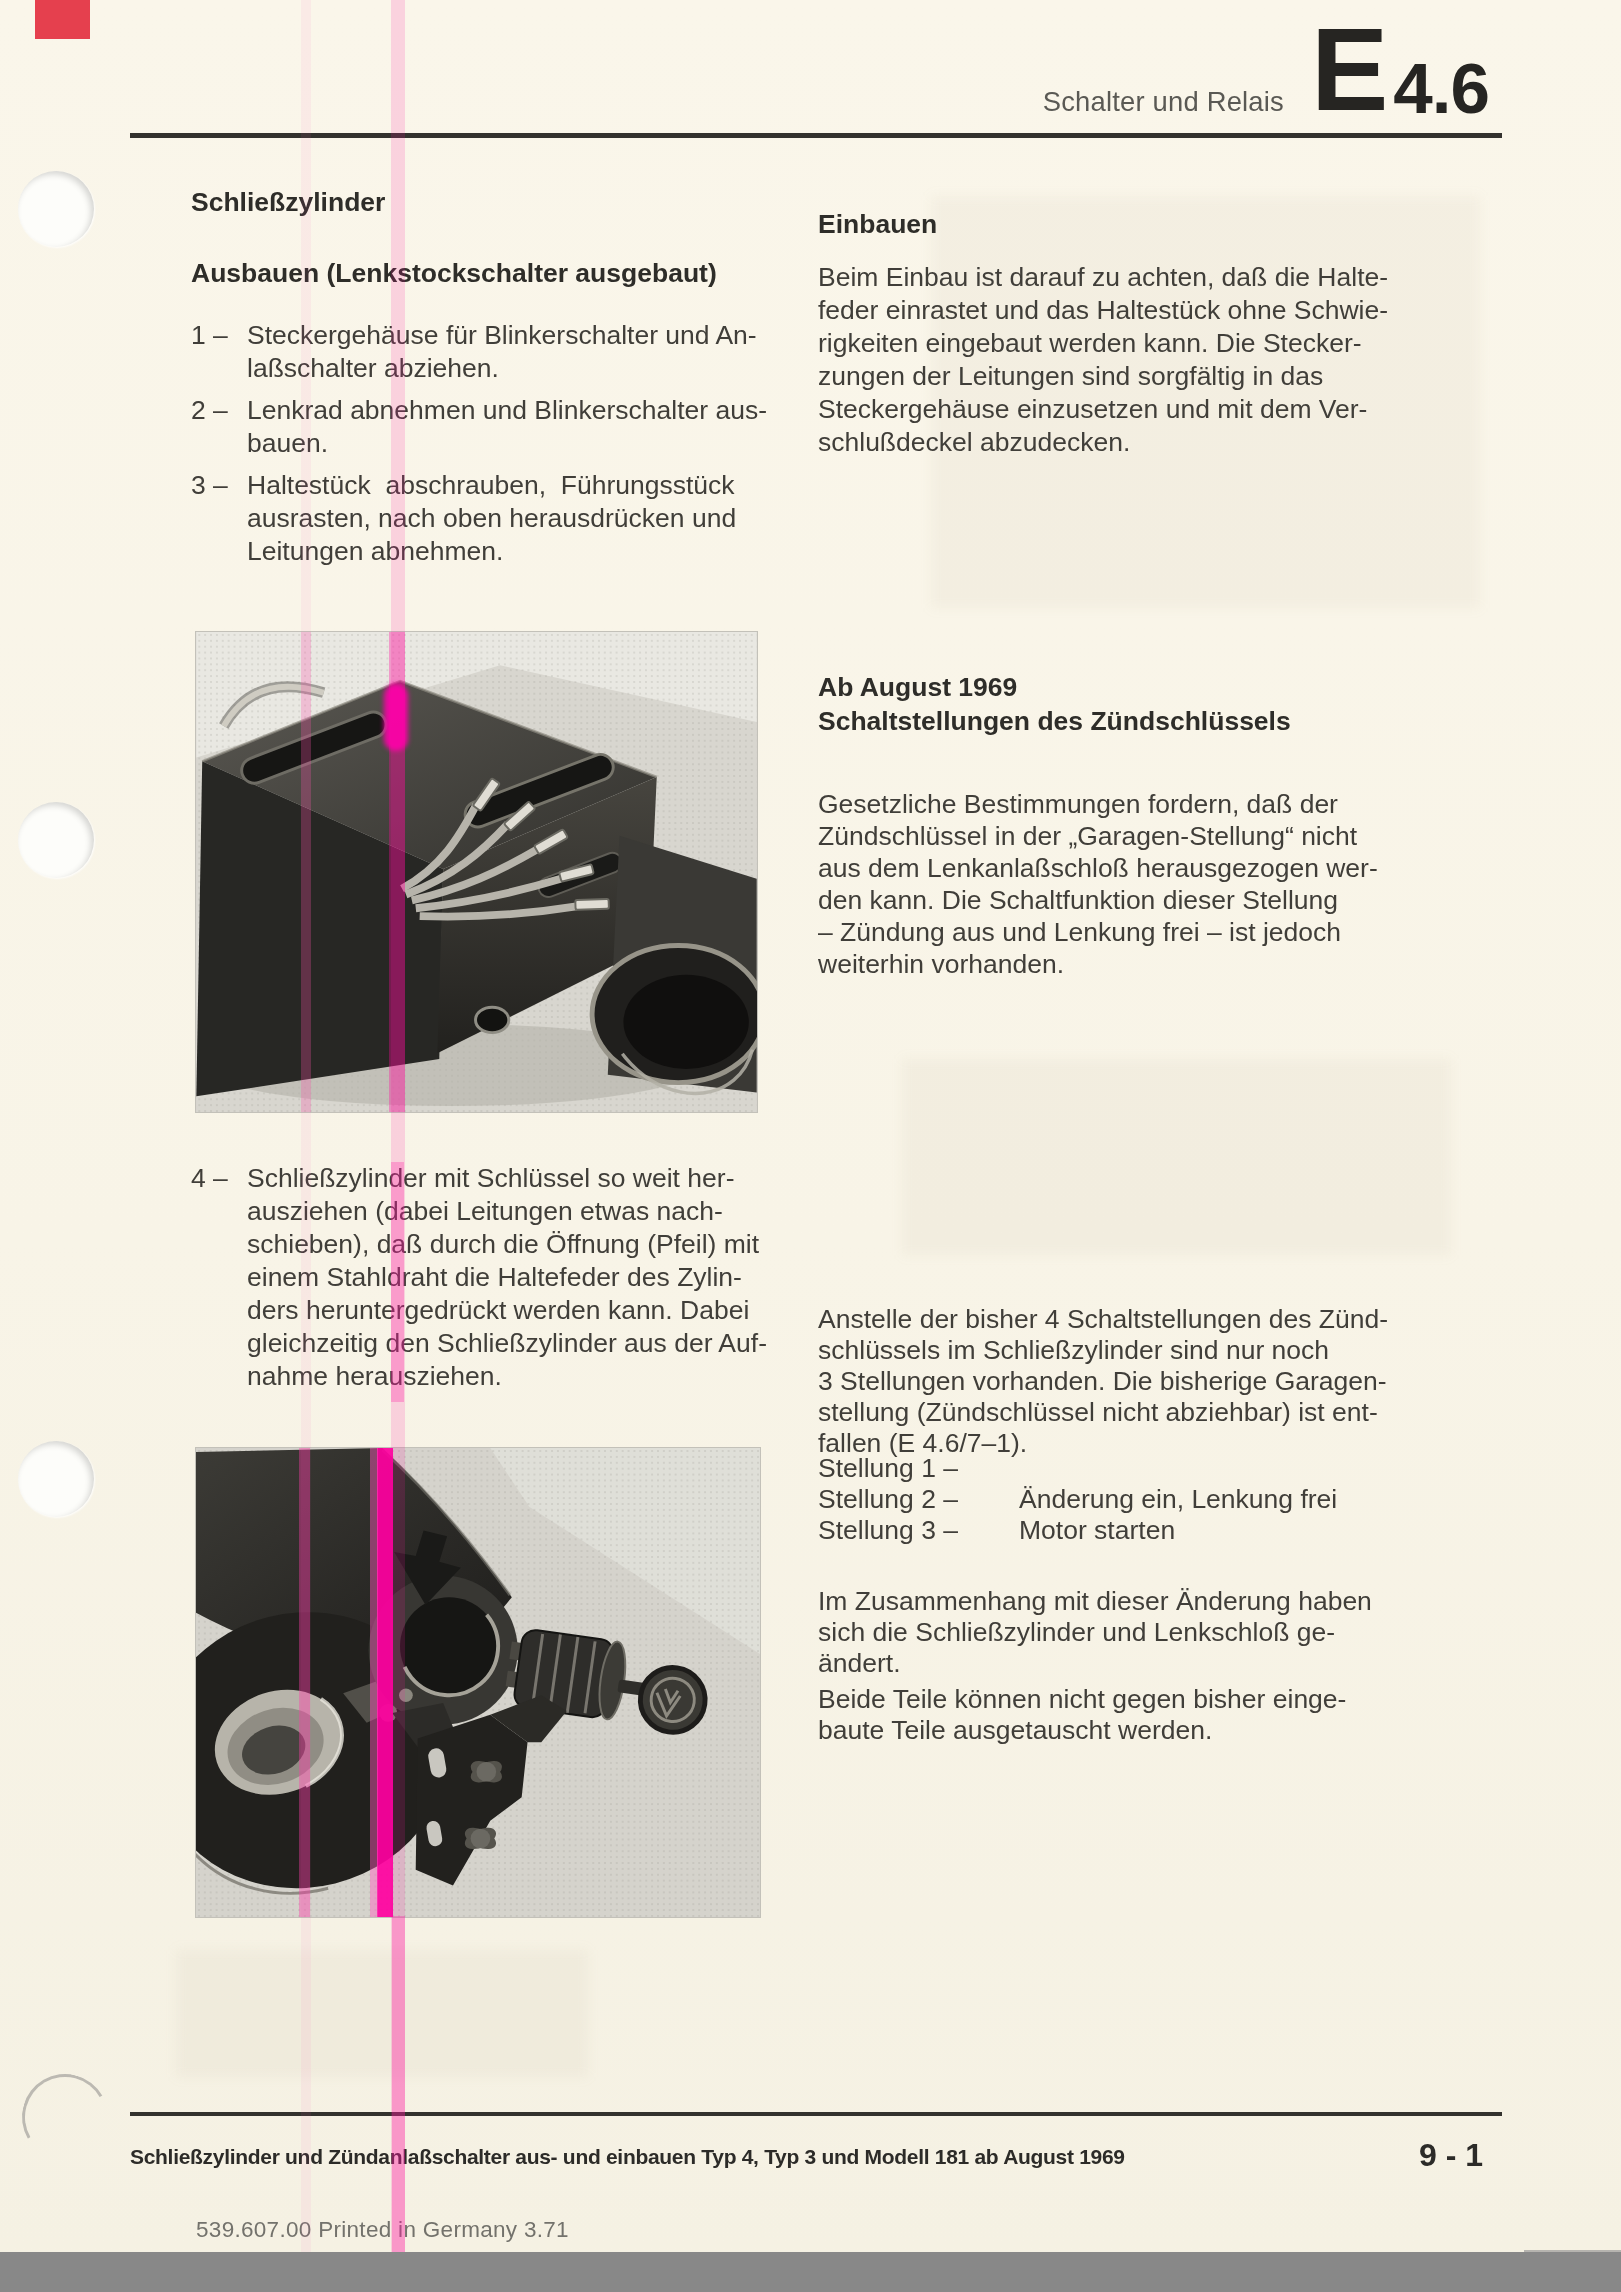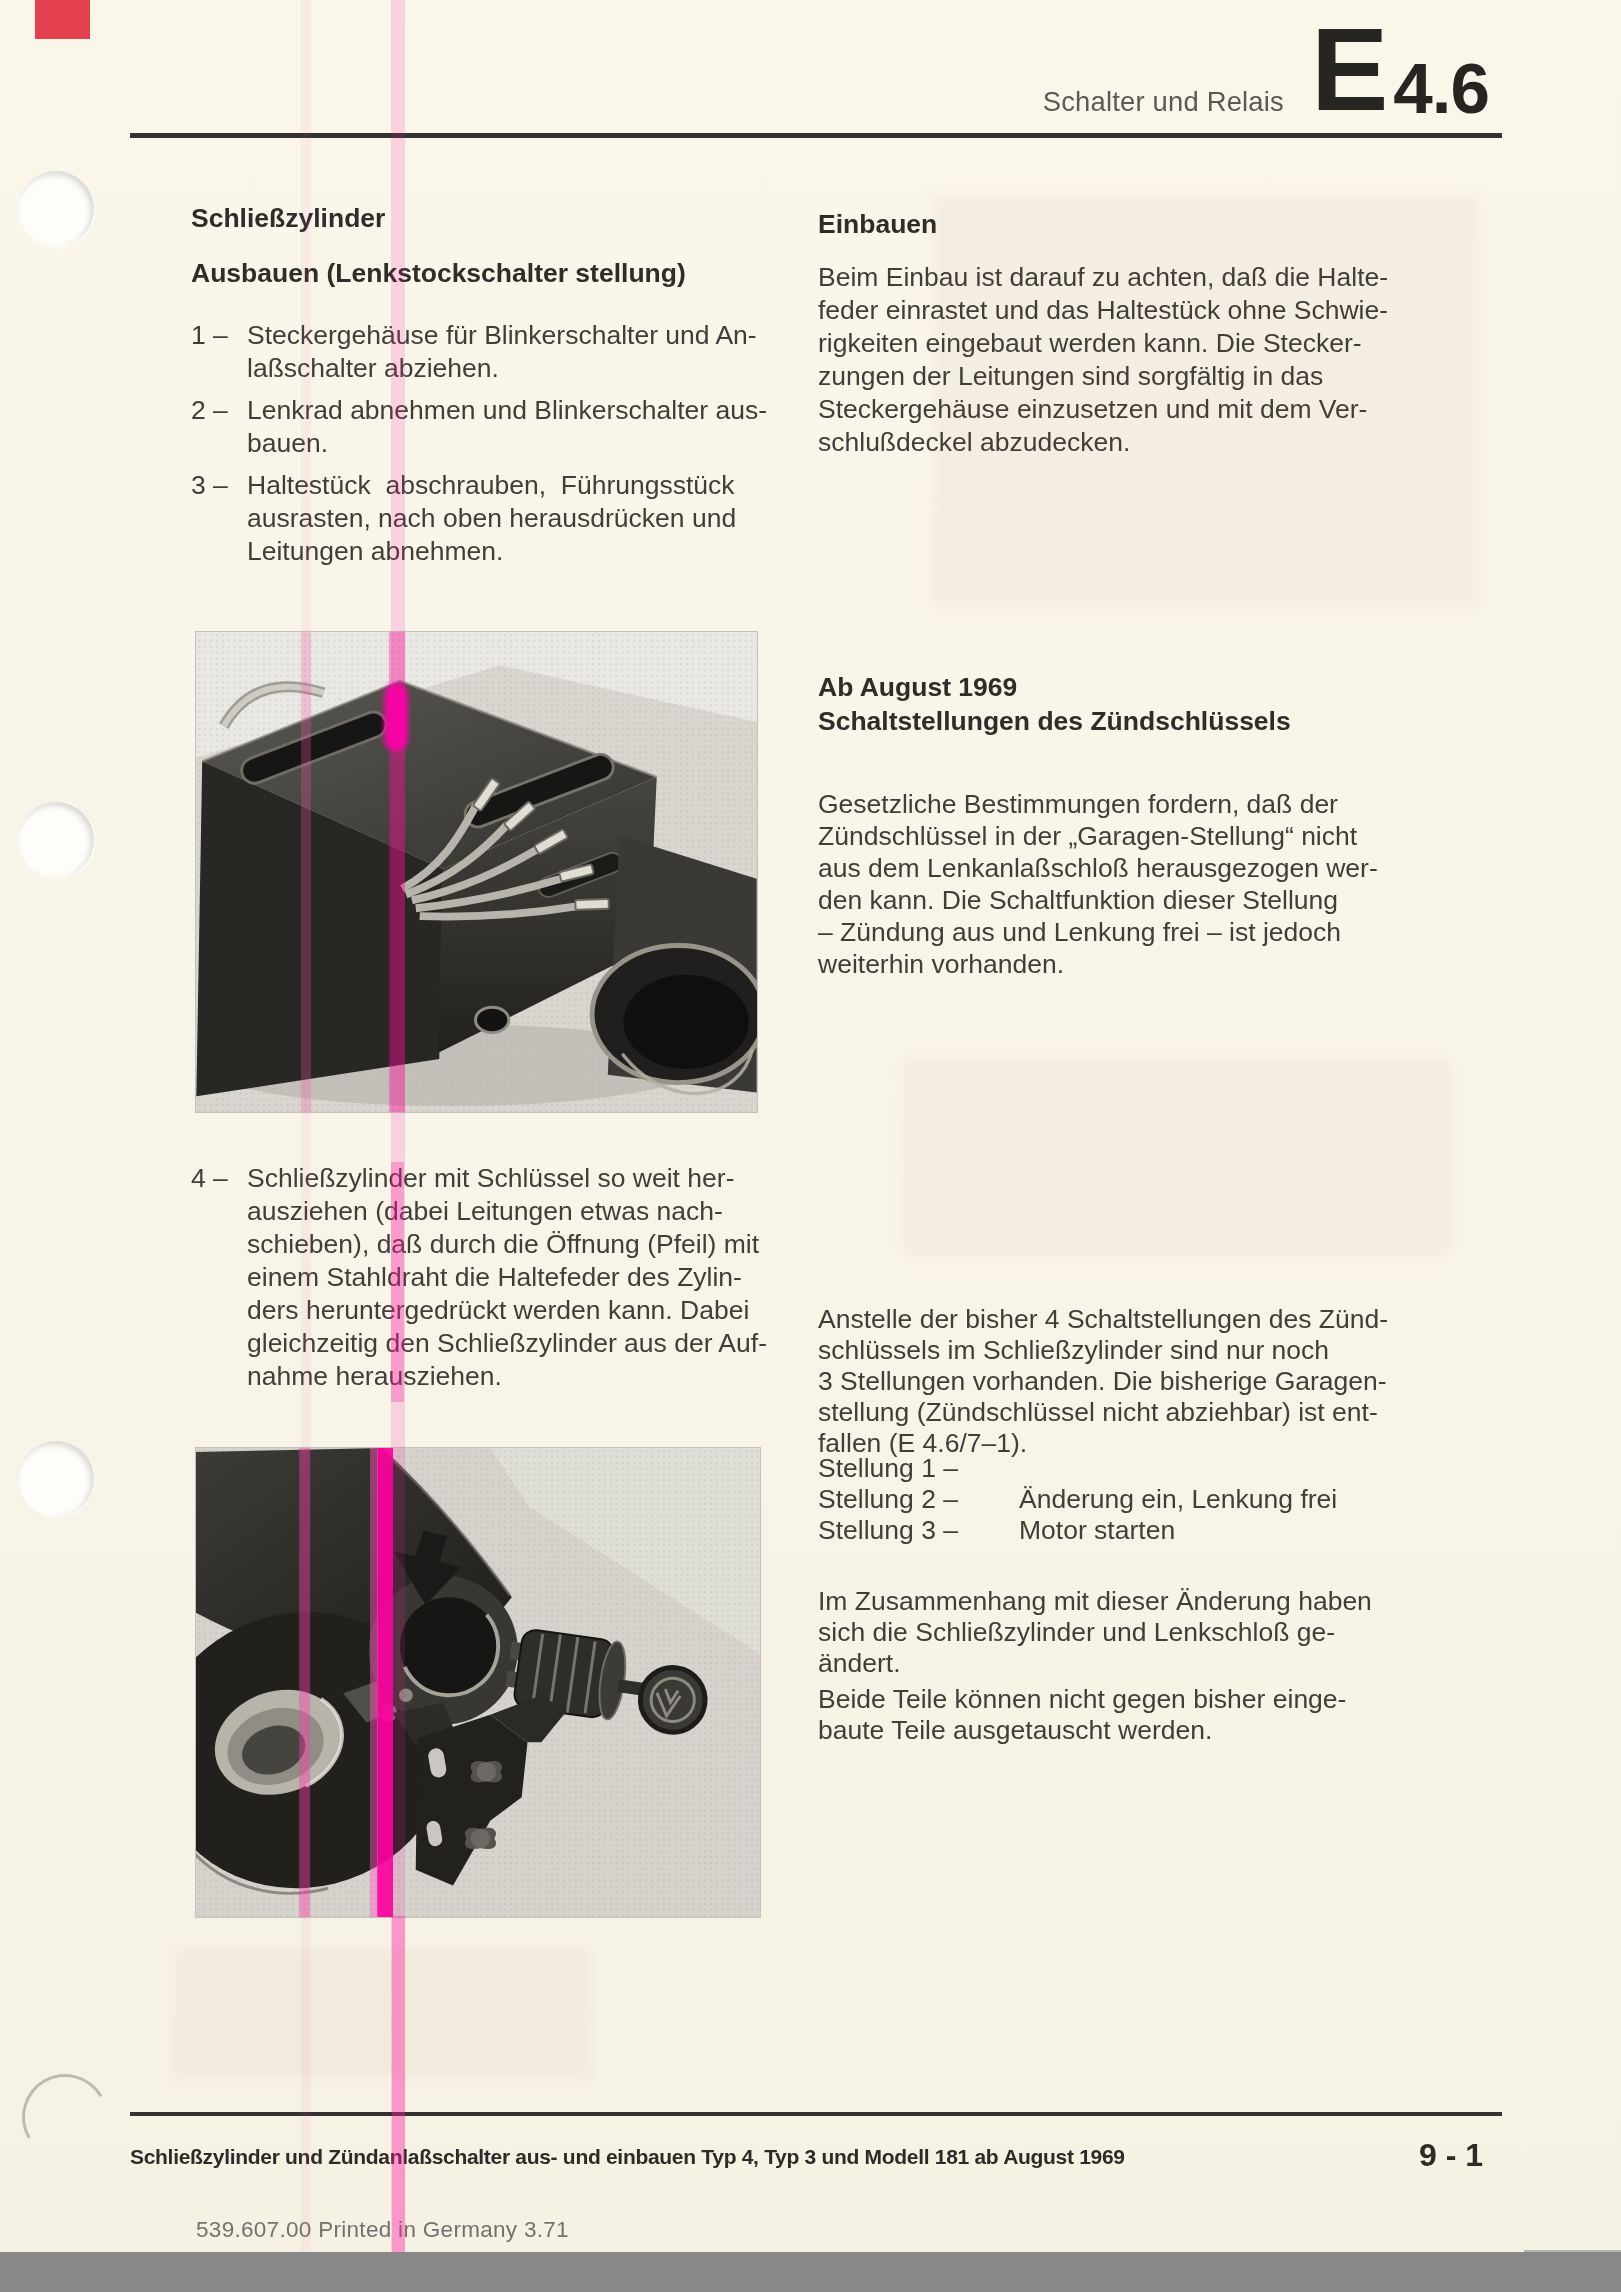"Schließzylinder" div.abs { top: 202px -> 186px }
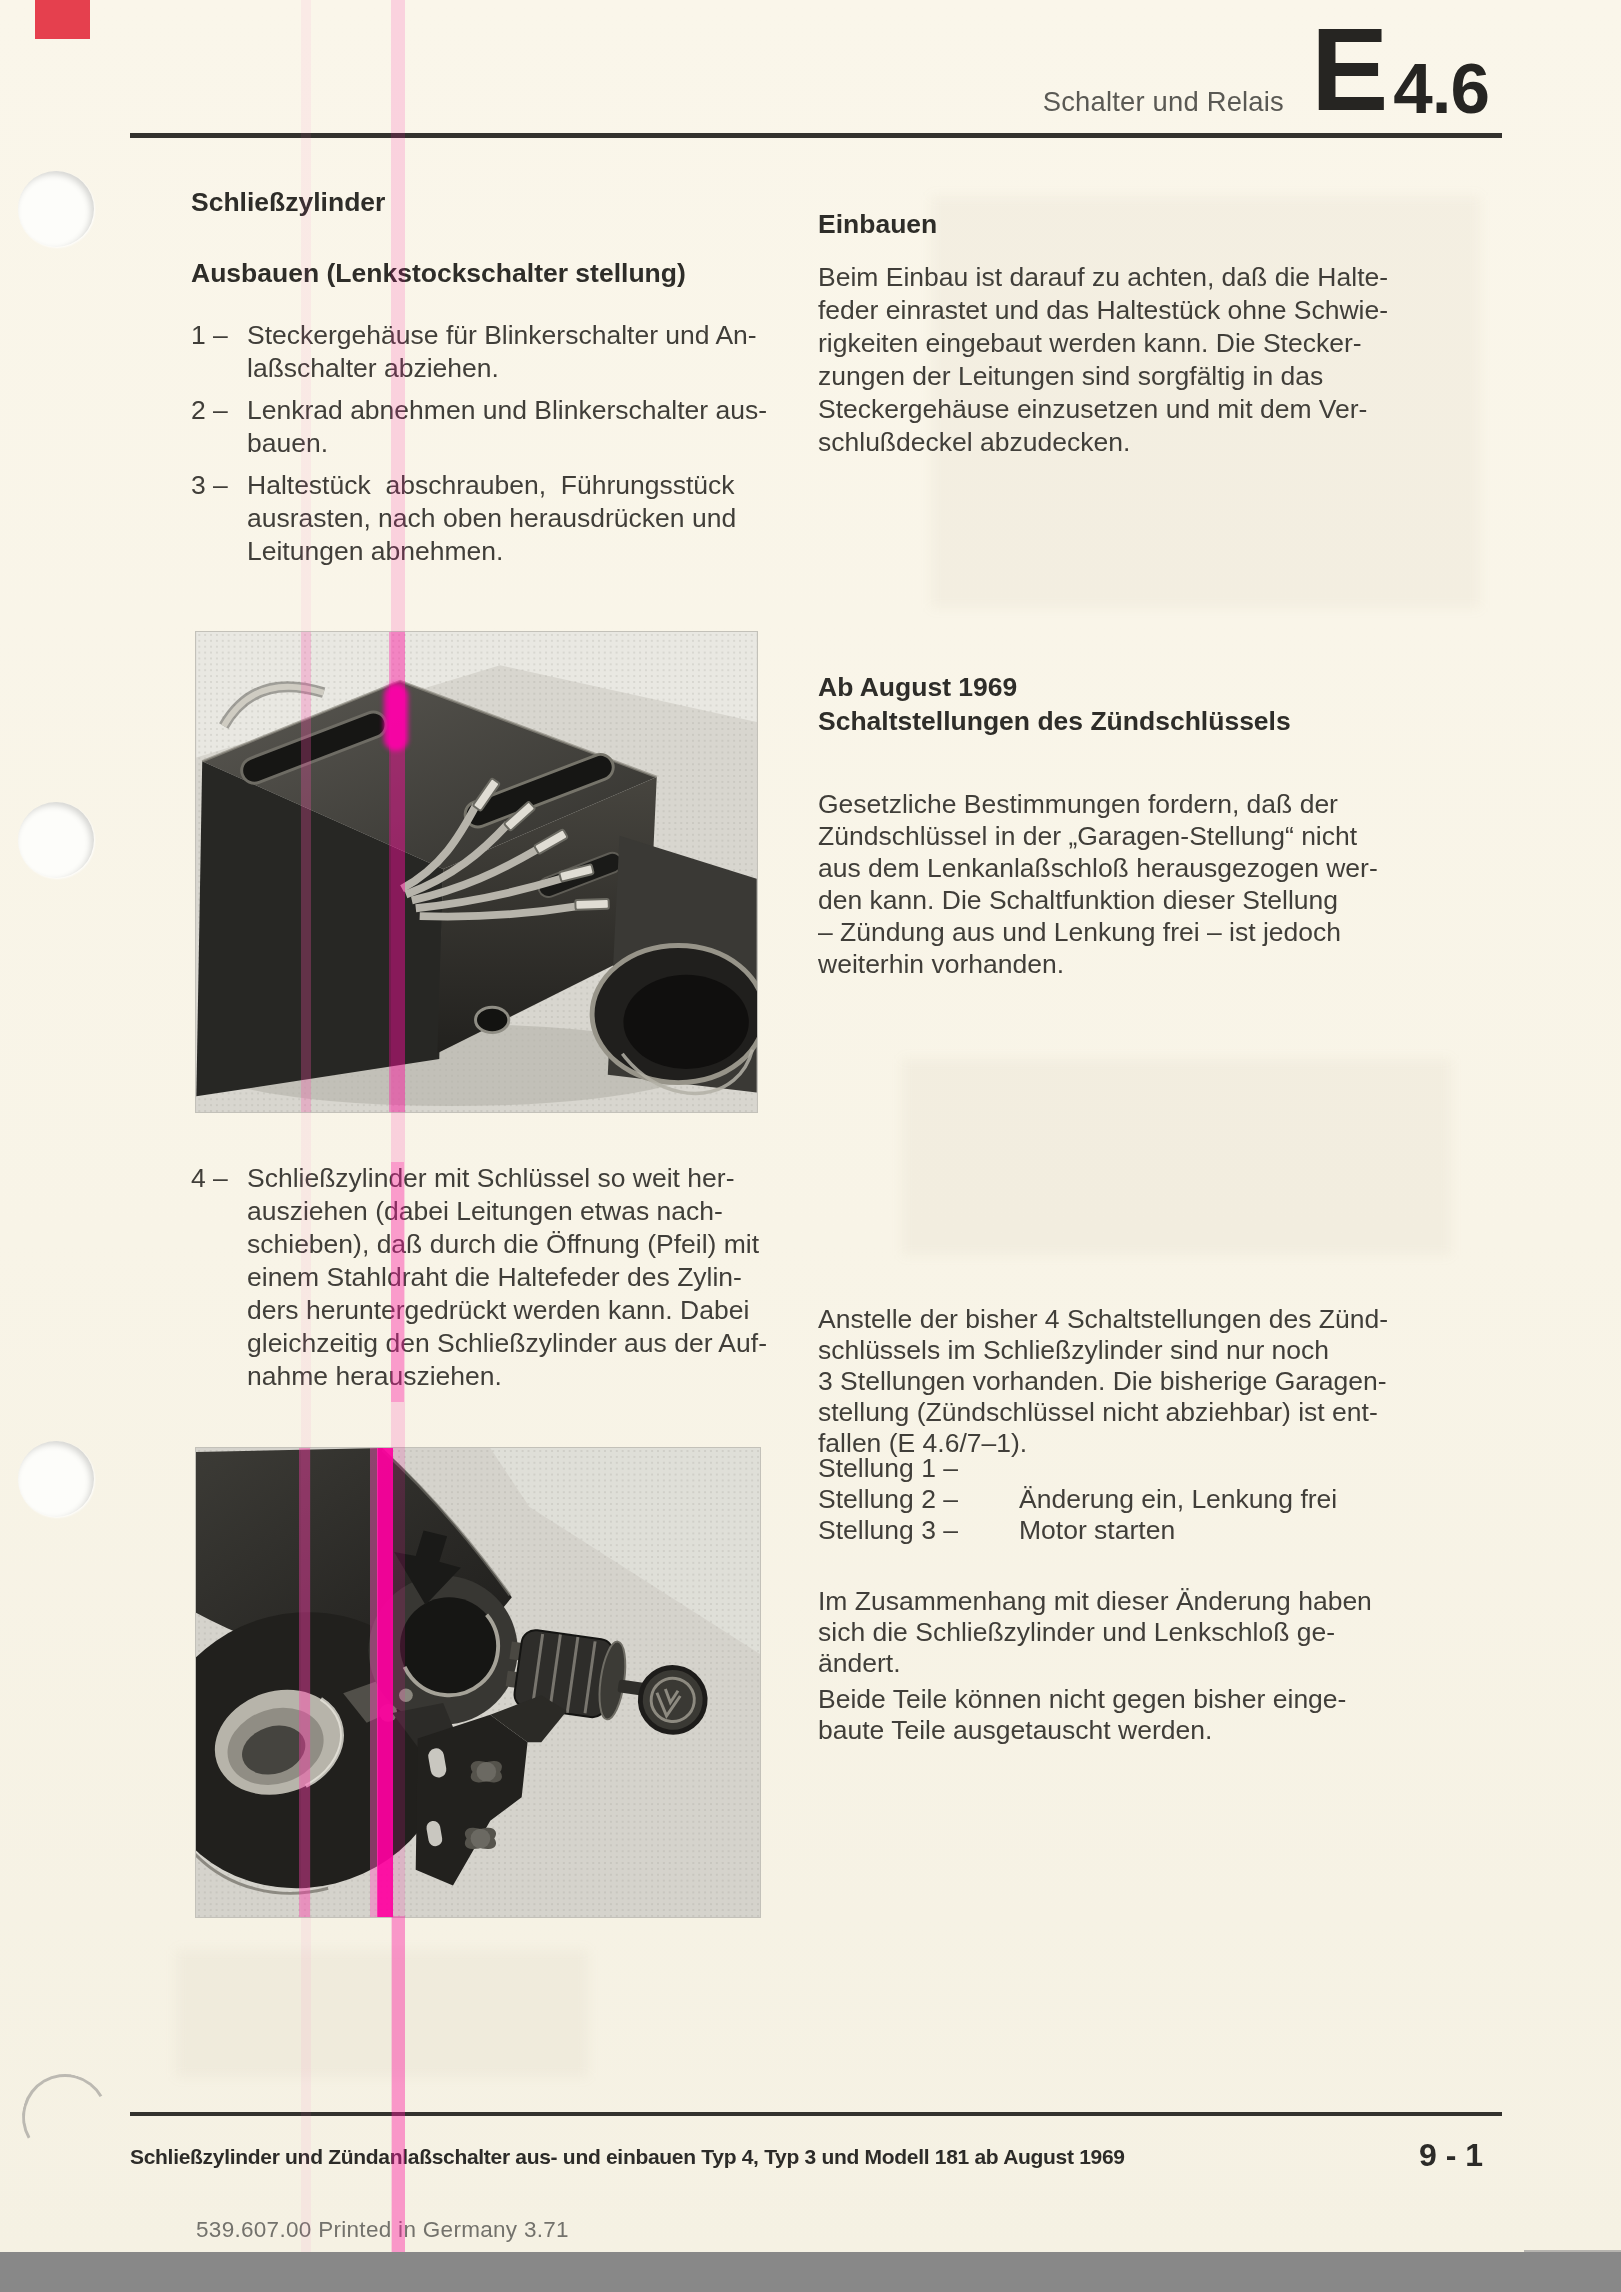"Ausbauen (Lenkstockschalter stellung)" div.abs { text: stellung -> ausgebaut }
